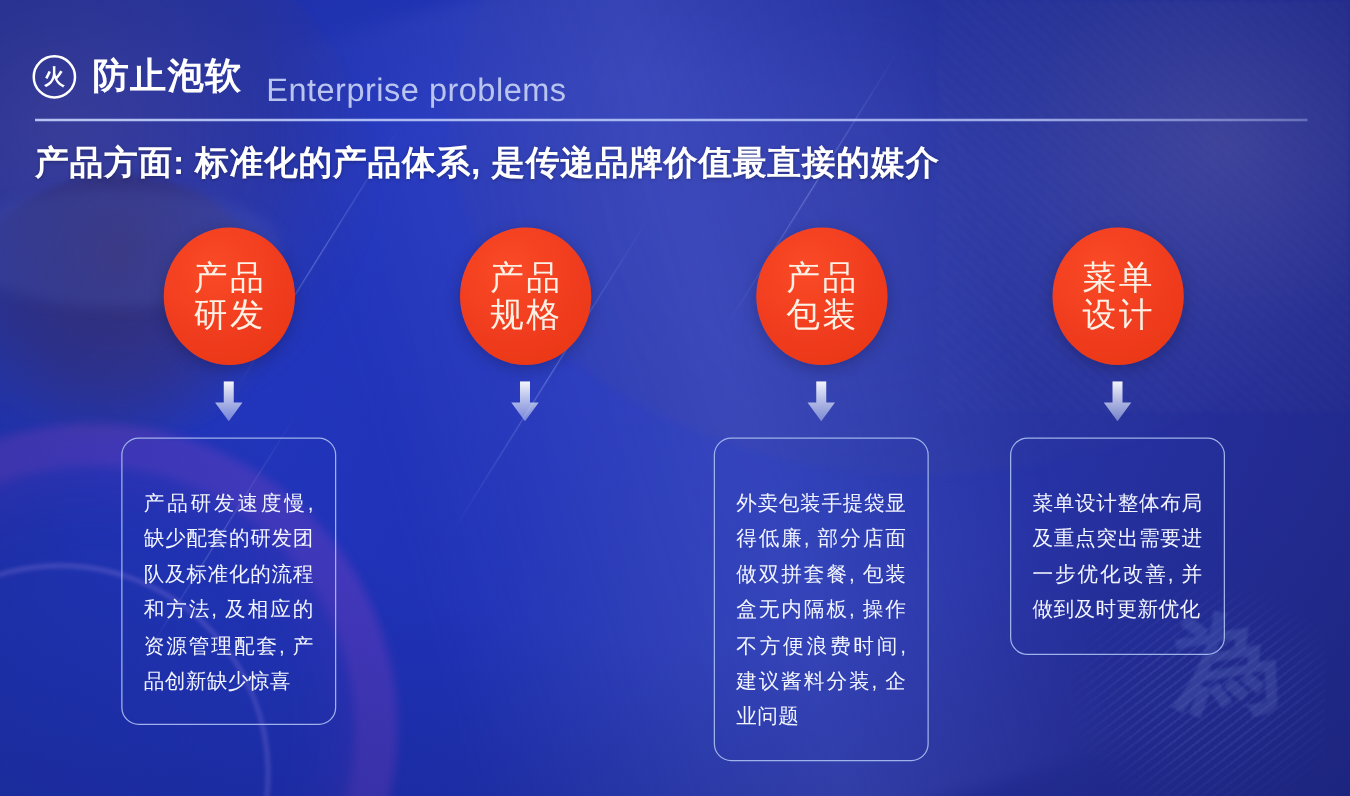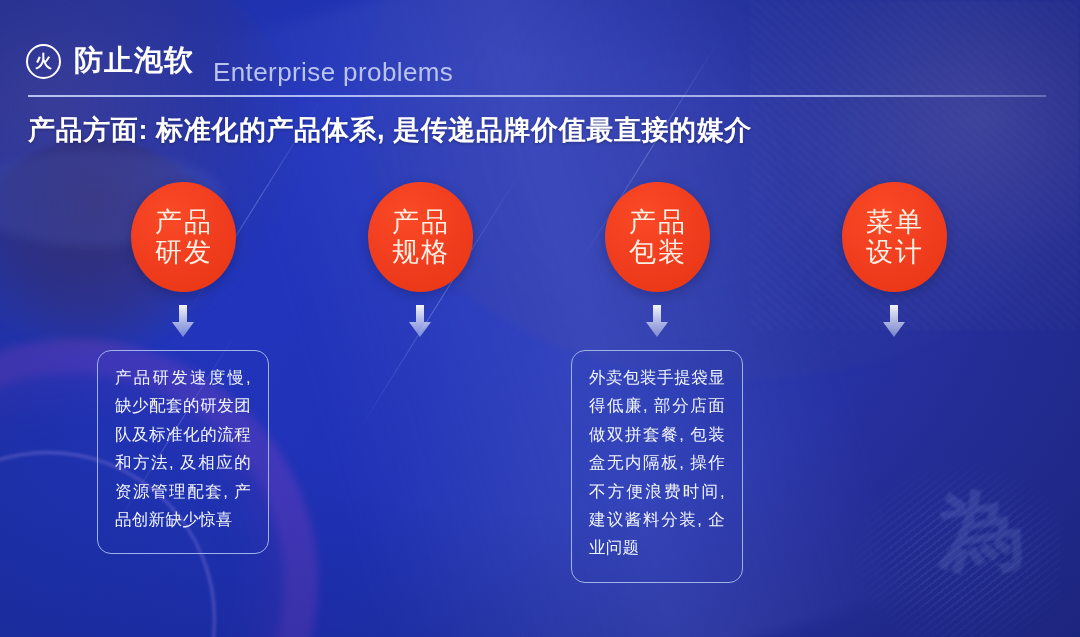"产品研发速度慢, 缺少配套的研发团队及标准化的流程和方法," .card { padding: 12px 17px 20px 17px -> 38px 17px 20px 17px }
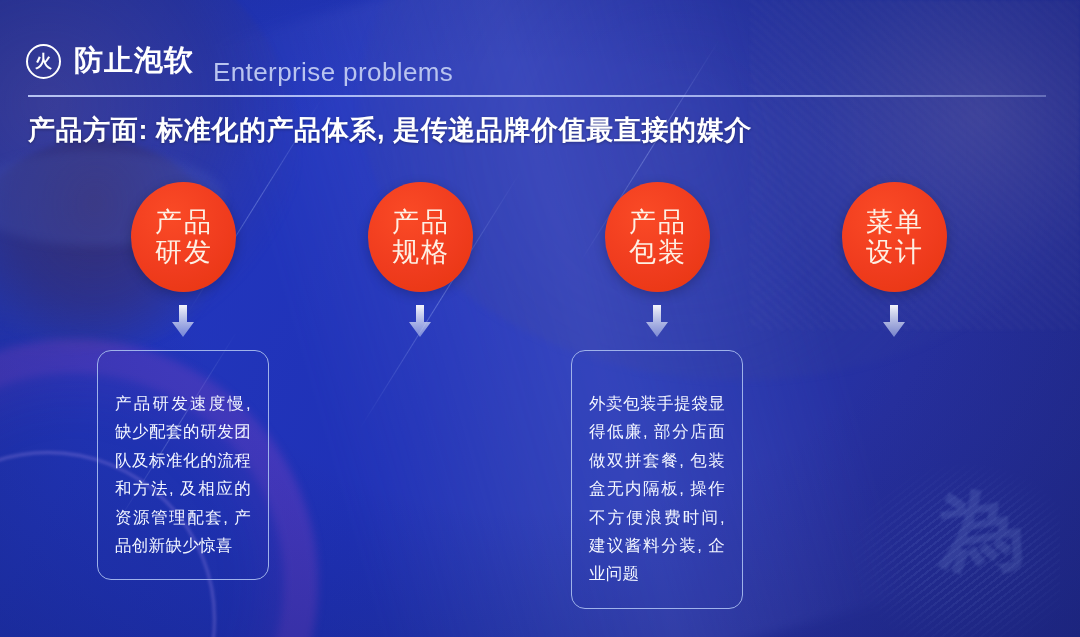"菜单设计整体布局及重点突出需要进一步优化改善, 并做到及时更新优化" div.card { html: none -> <div> <div>菜单设计整体布局及重点突出需要进一步优化改善, 并做到及时更新优化</div> </div> }
